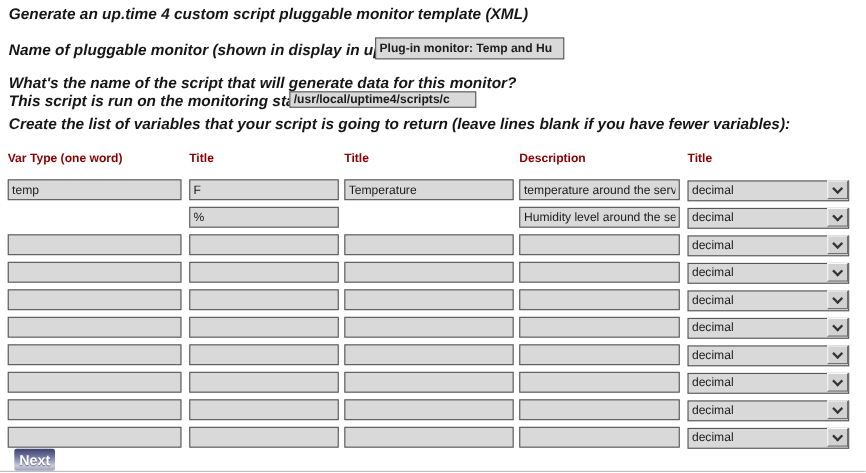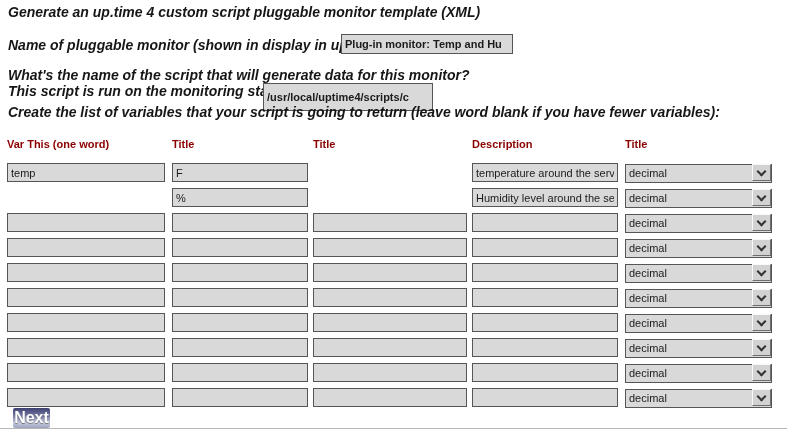"/usr/local/uptime4/scripts/c" #script-input { height: 28px -> 15px }
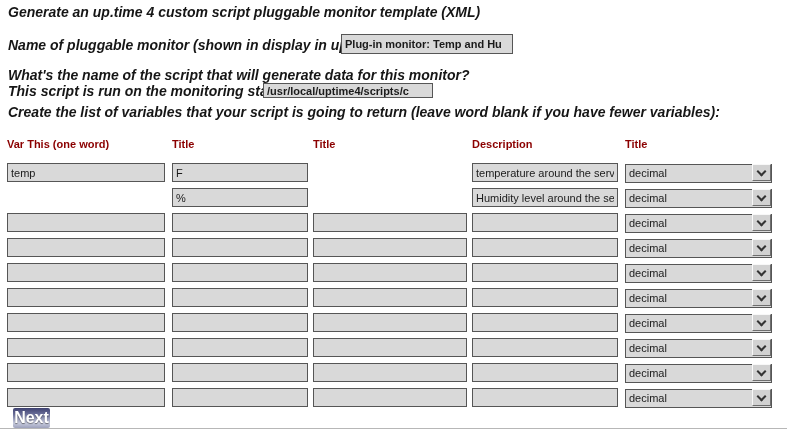"Create the list of variables" div.lbl { text: word -> lines }
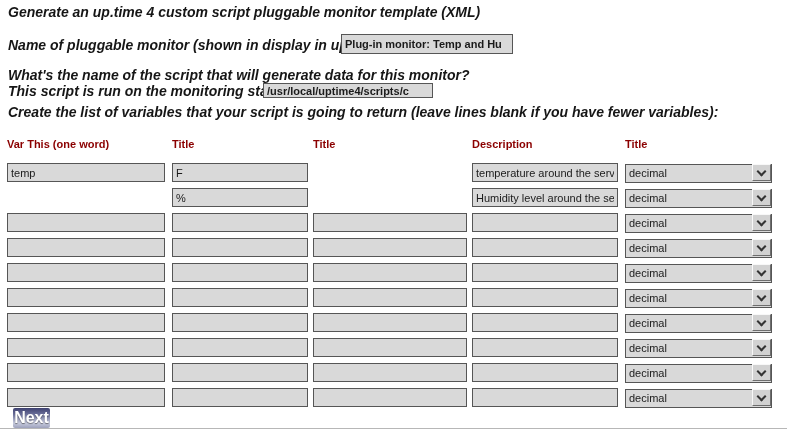"Var This (one word)" div.hdr { text: This -> Type }
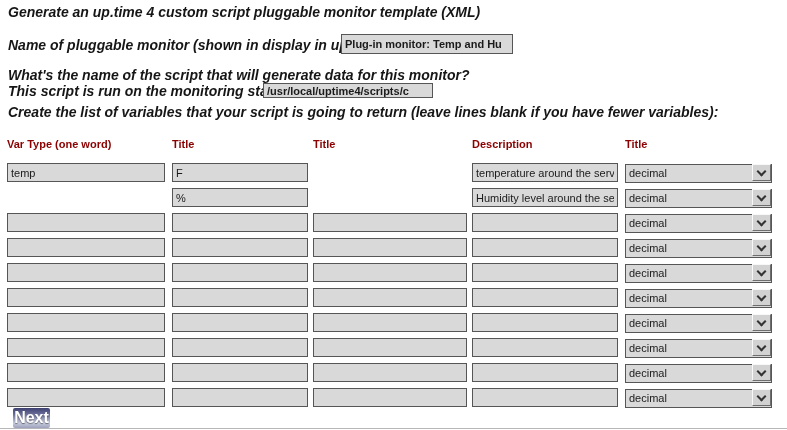"Temperature" input.fld { html: none -> <input> }
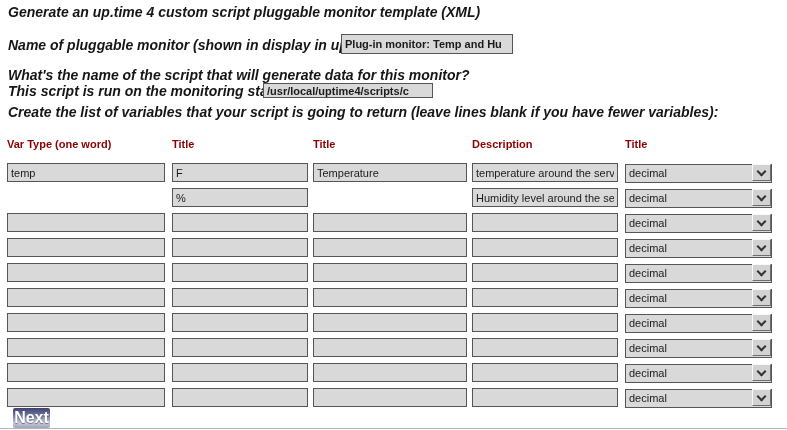"Next" #next-btn { font-size: 16px -> 13px }
